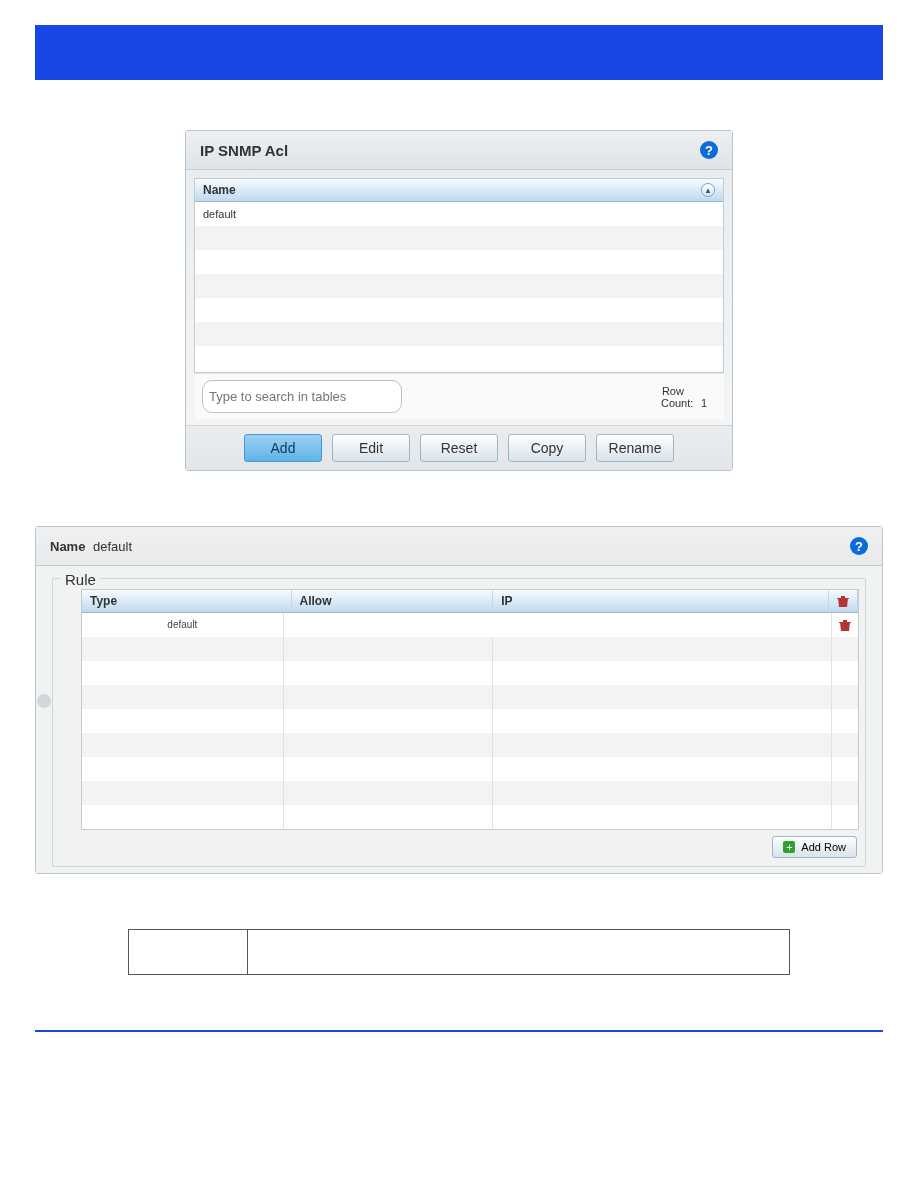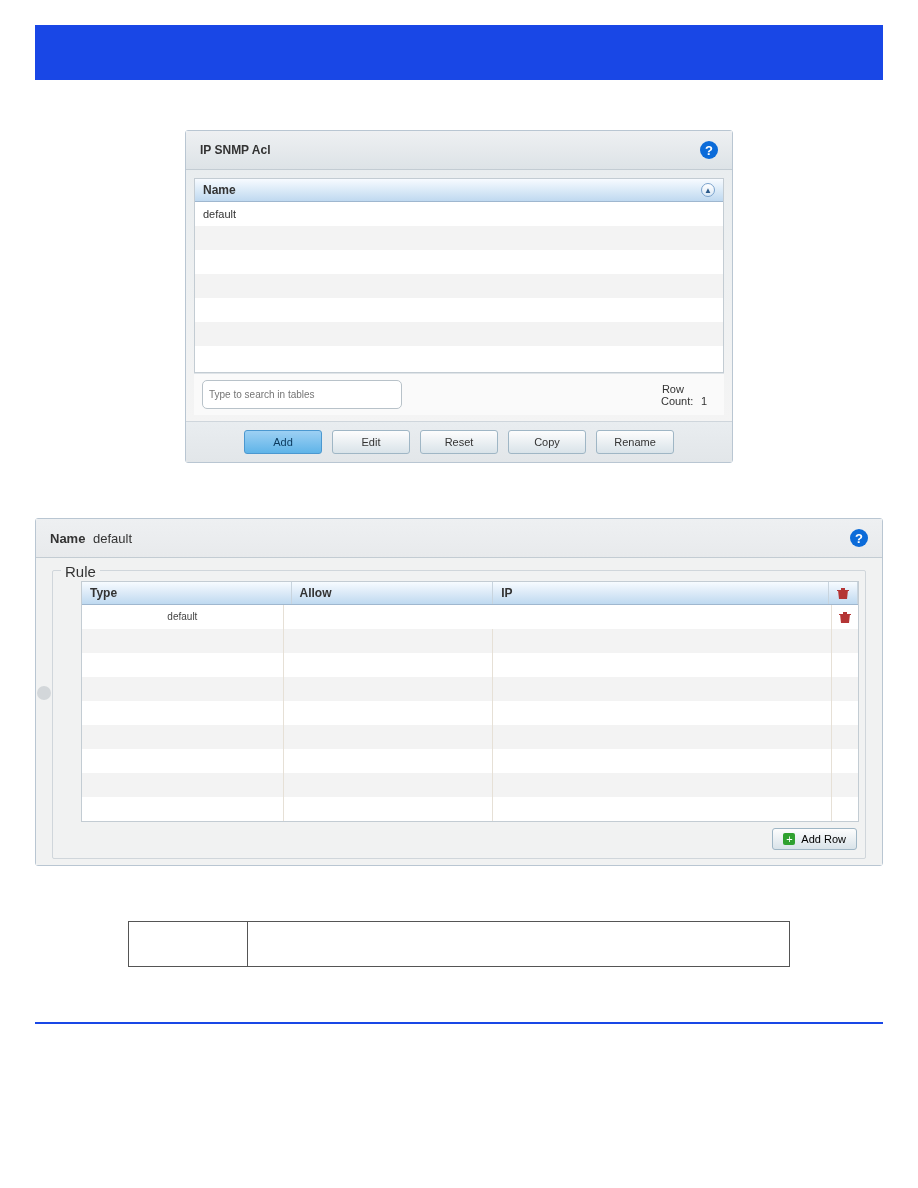"IP SNMP Acl" .panel-title { font-size: 12px -> 15px }
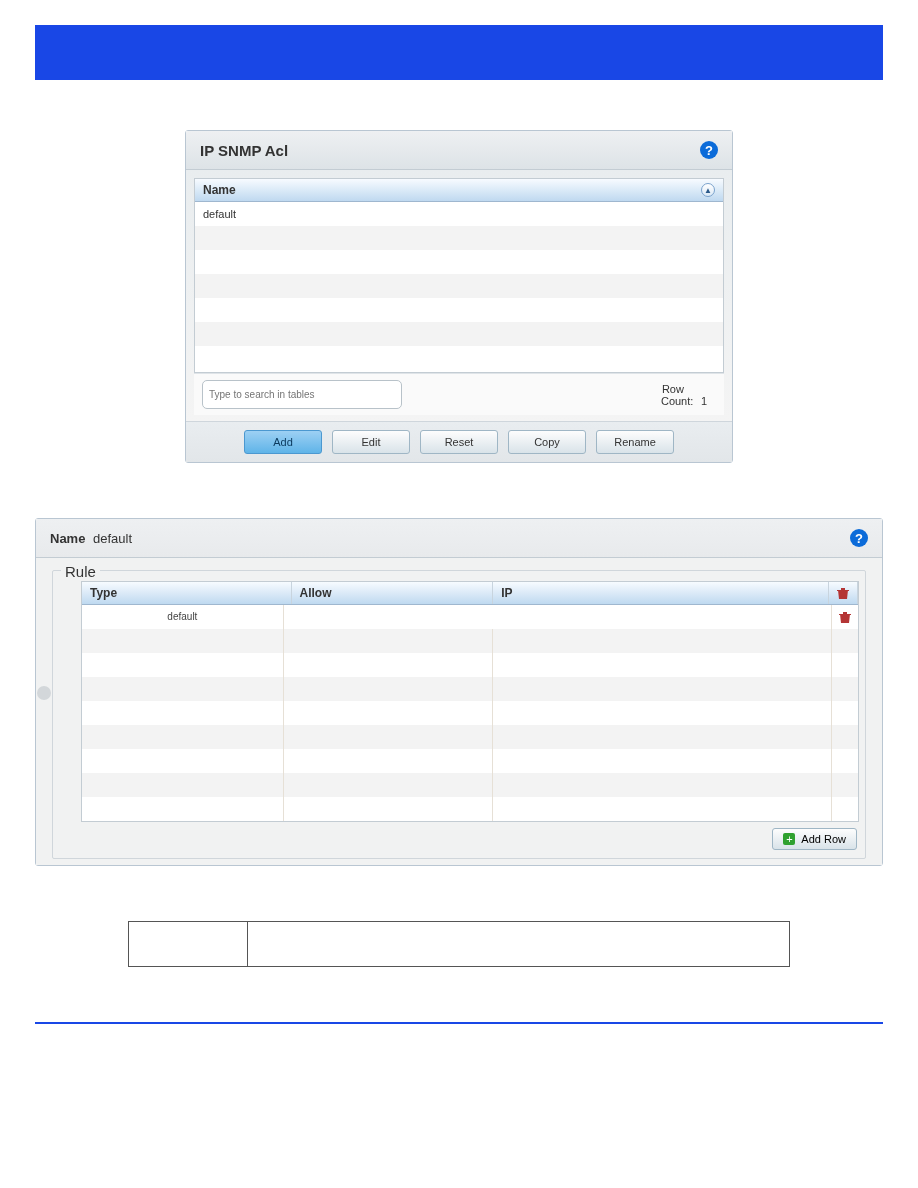"Type to search in tables" .search-input { border-radius: 5px -> 10px; font-size: 10px -> 13px }
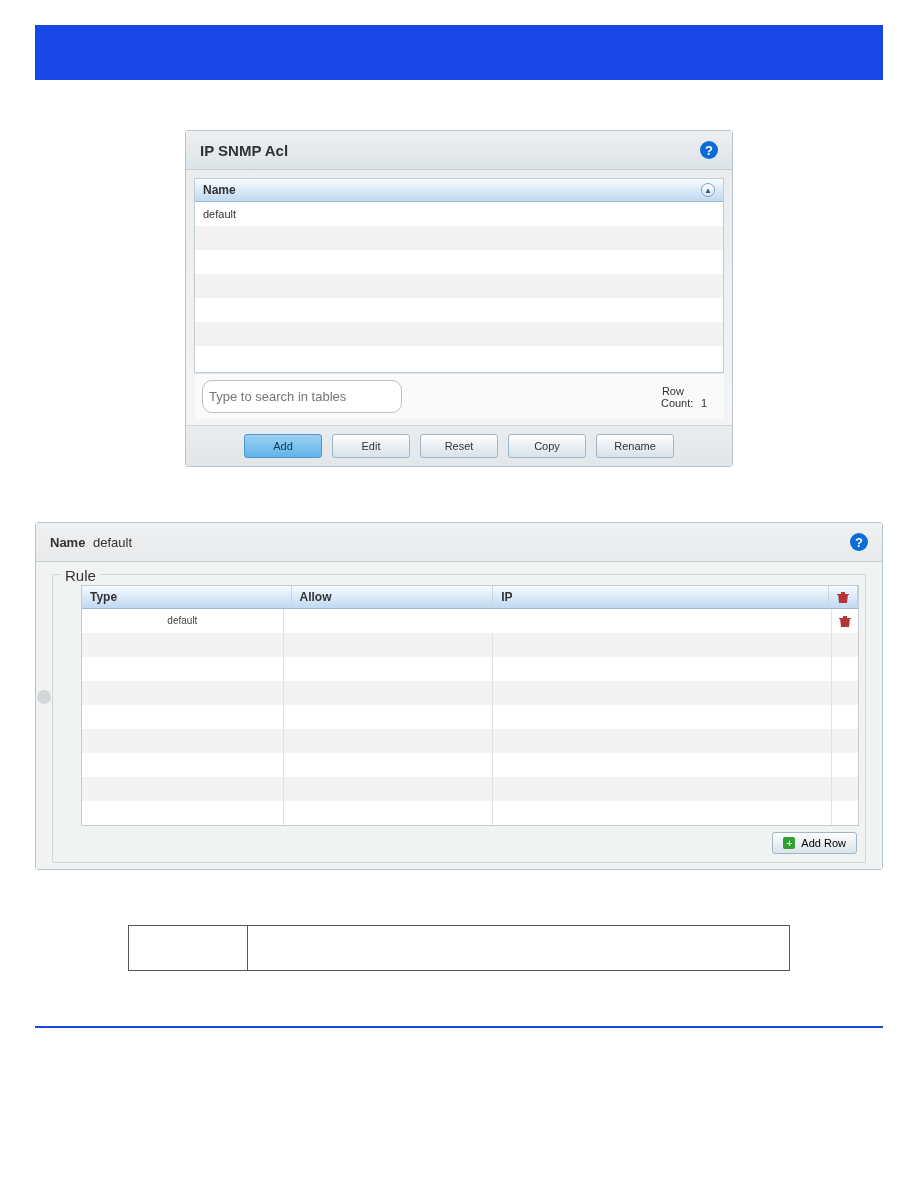"Add" .btn { font-size: 11px -> 14px }
